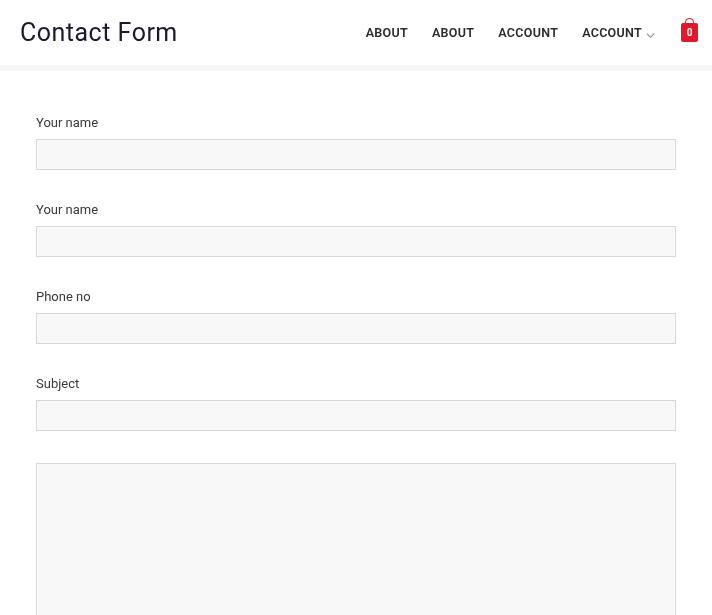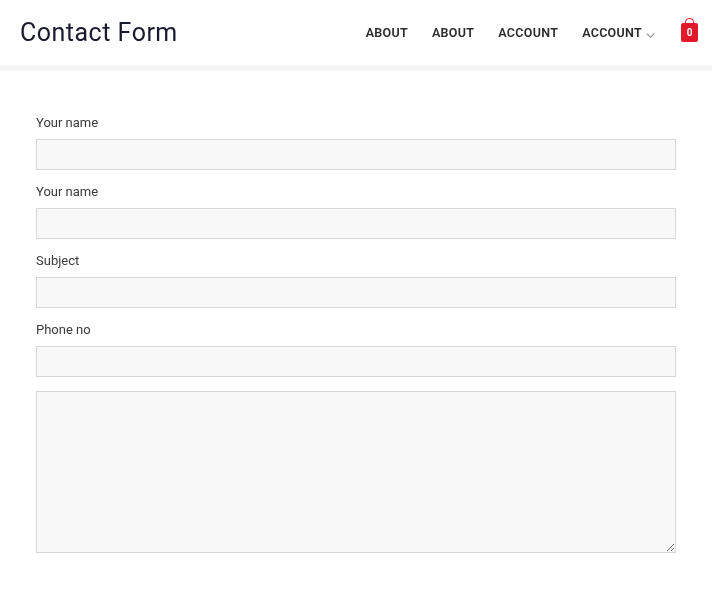"Your name" .form-group { margin-bottom: 14px -> 32px }
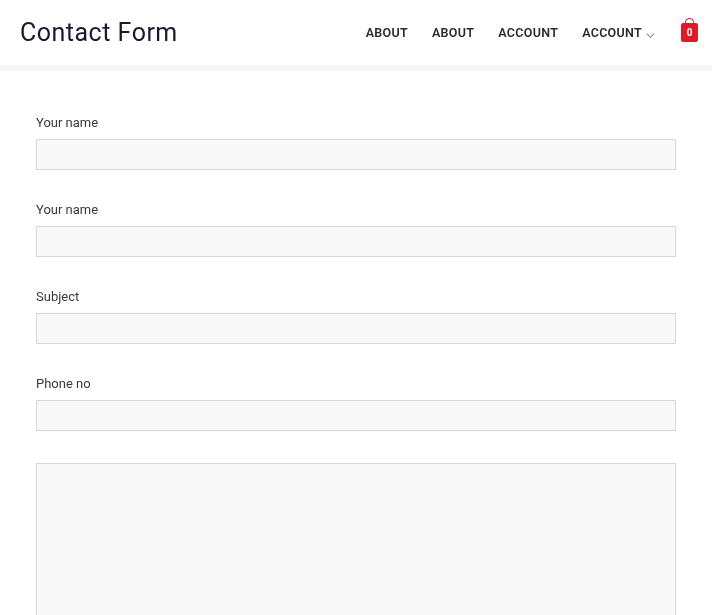"Subject" div.form-group { order: before "Phone no" -> after "Phone no" }
